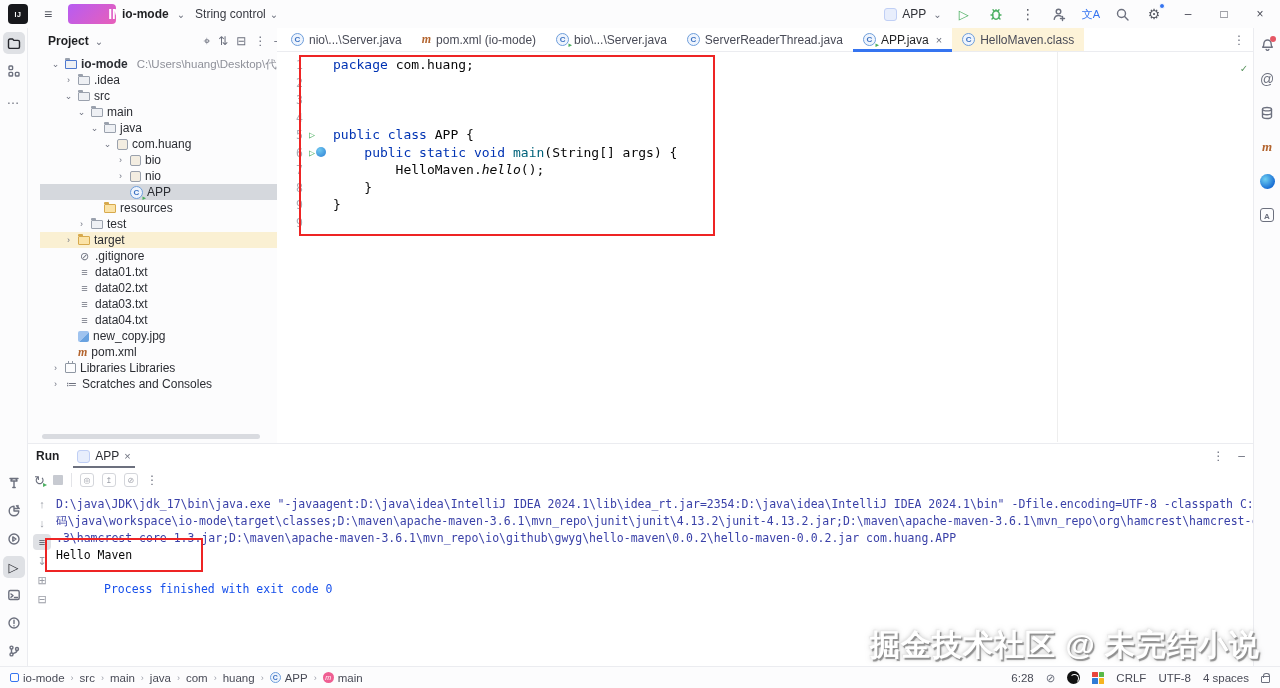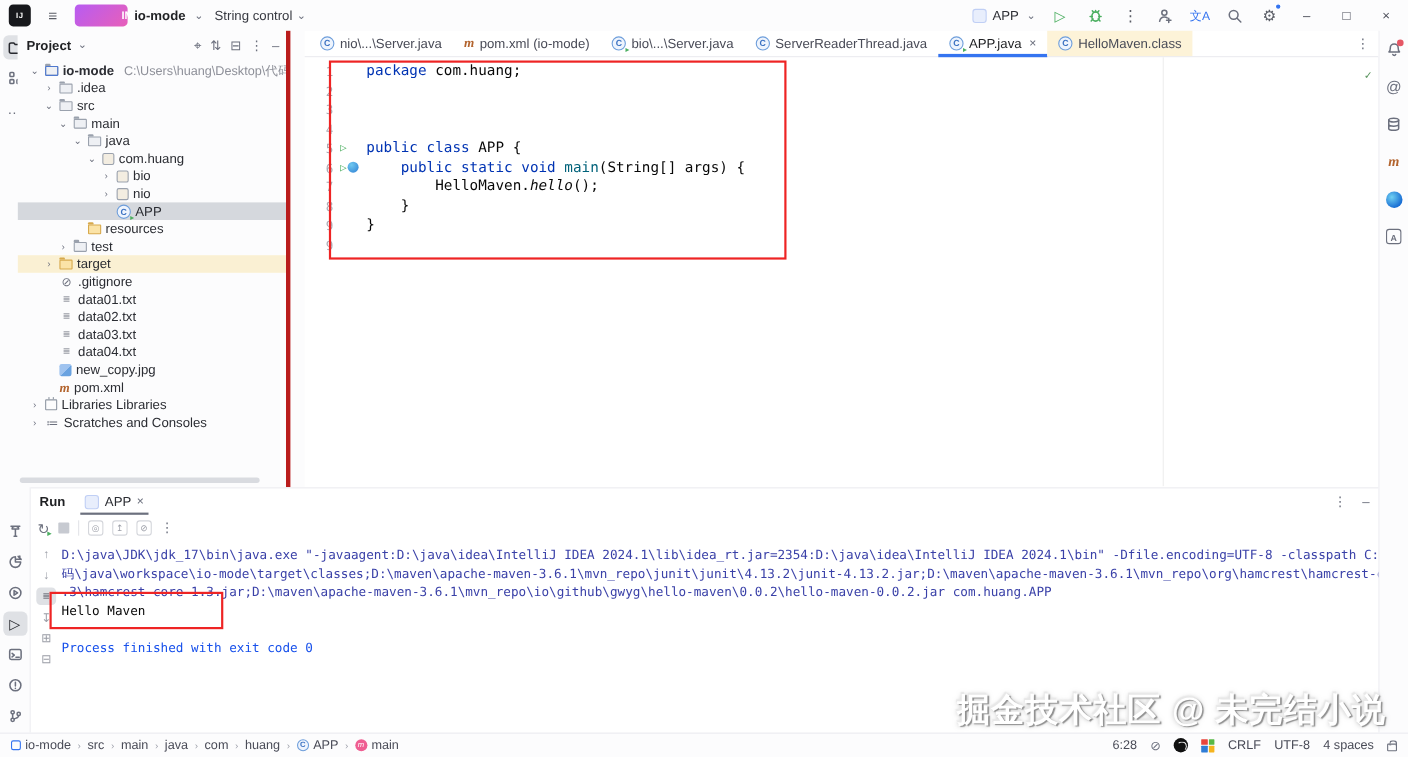"IM" .proj-av { font-size: 10px -> 14px }
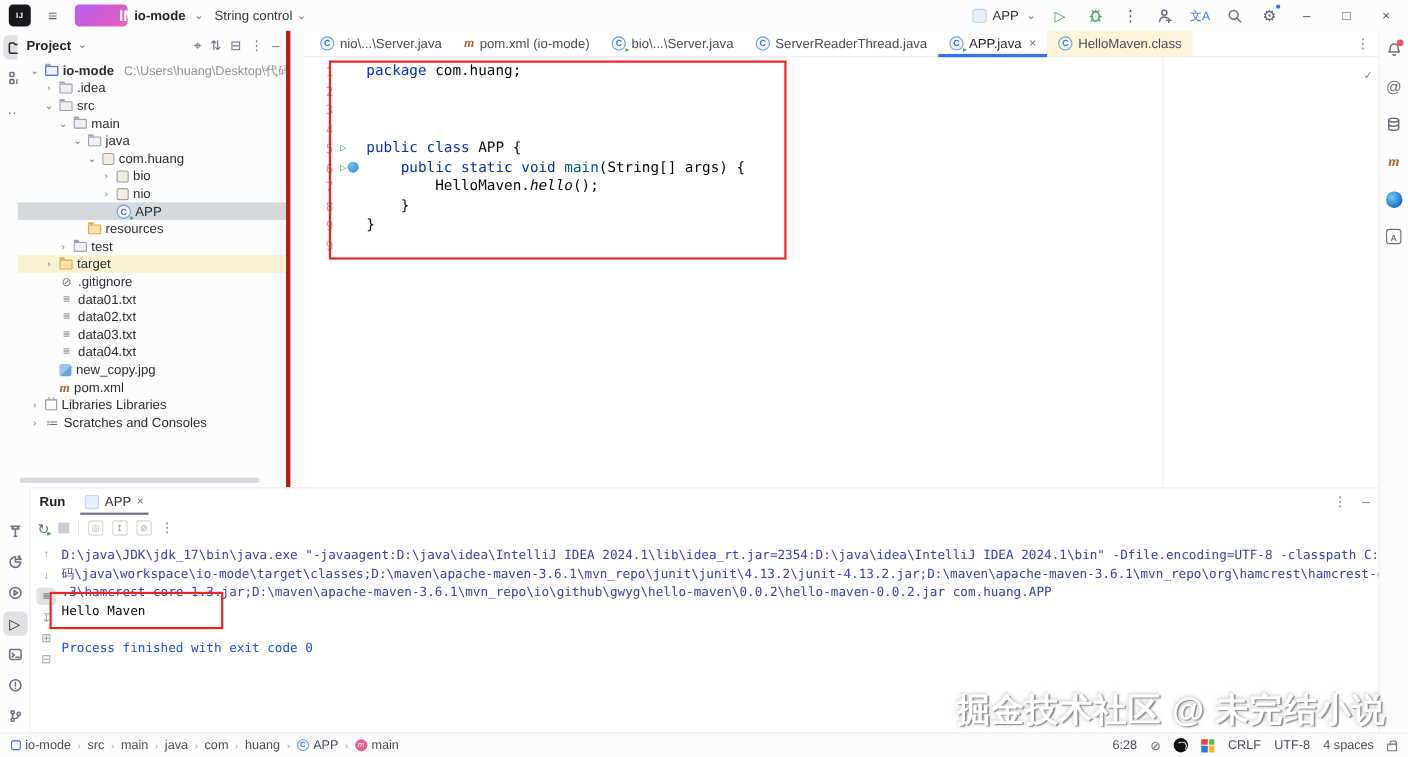"Project" .project { border-right: 4px solid #b91c1c -> 1px solid #b91c1c; left: 16px -> 40px }
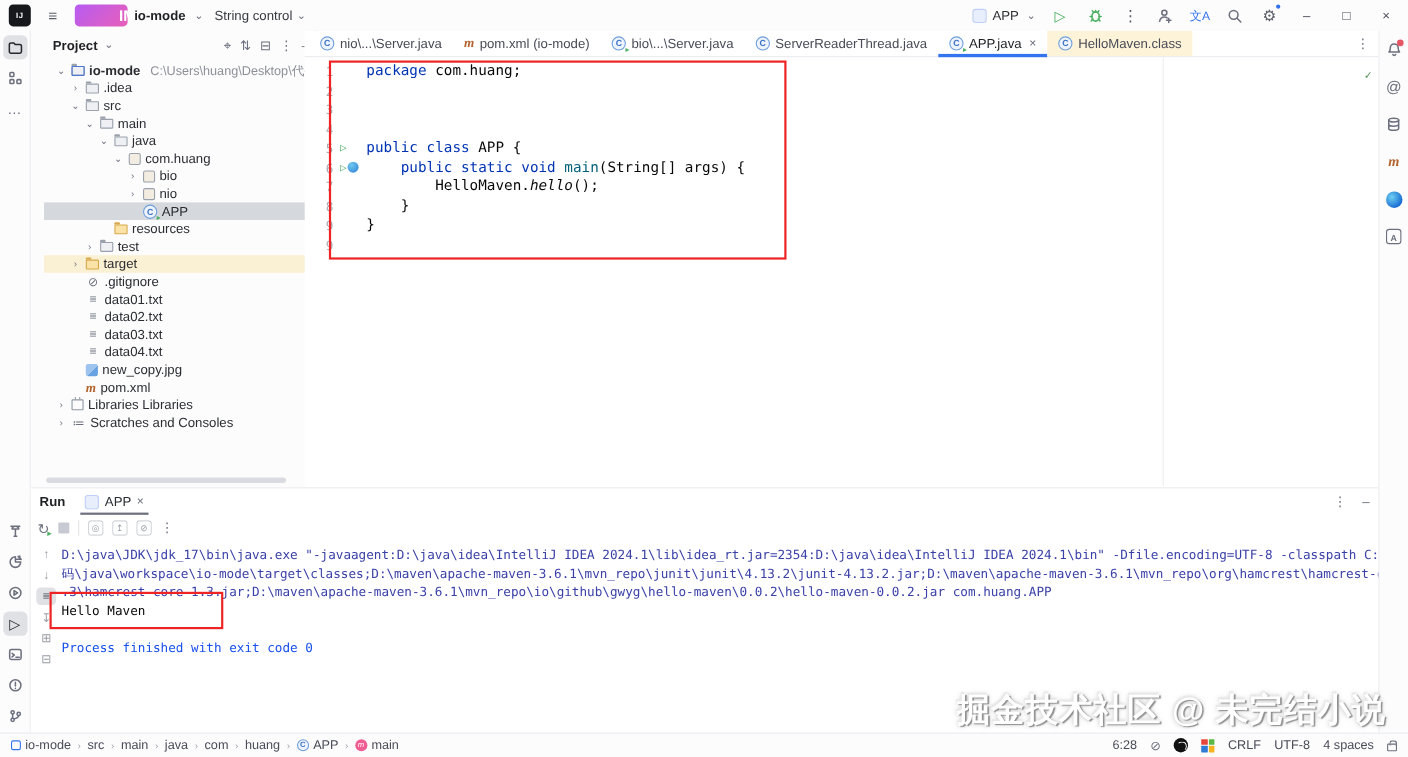"Process finished with exit code" .c-info { margin-left: none -> 48px }
